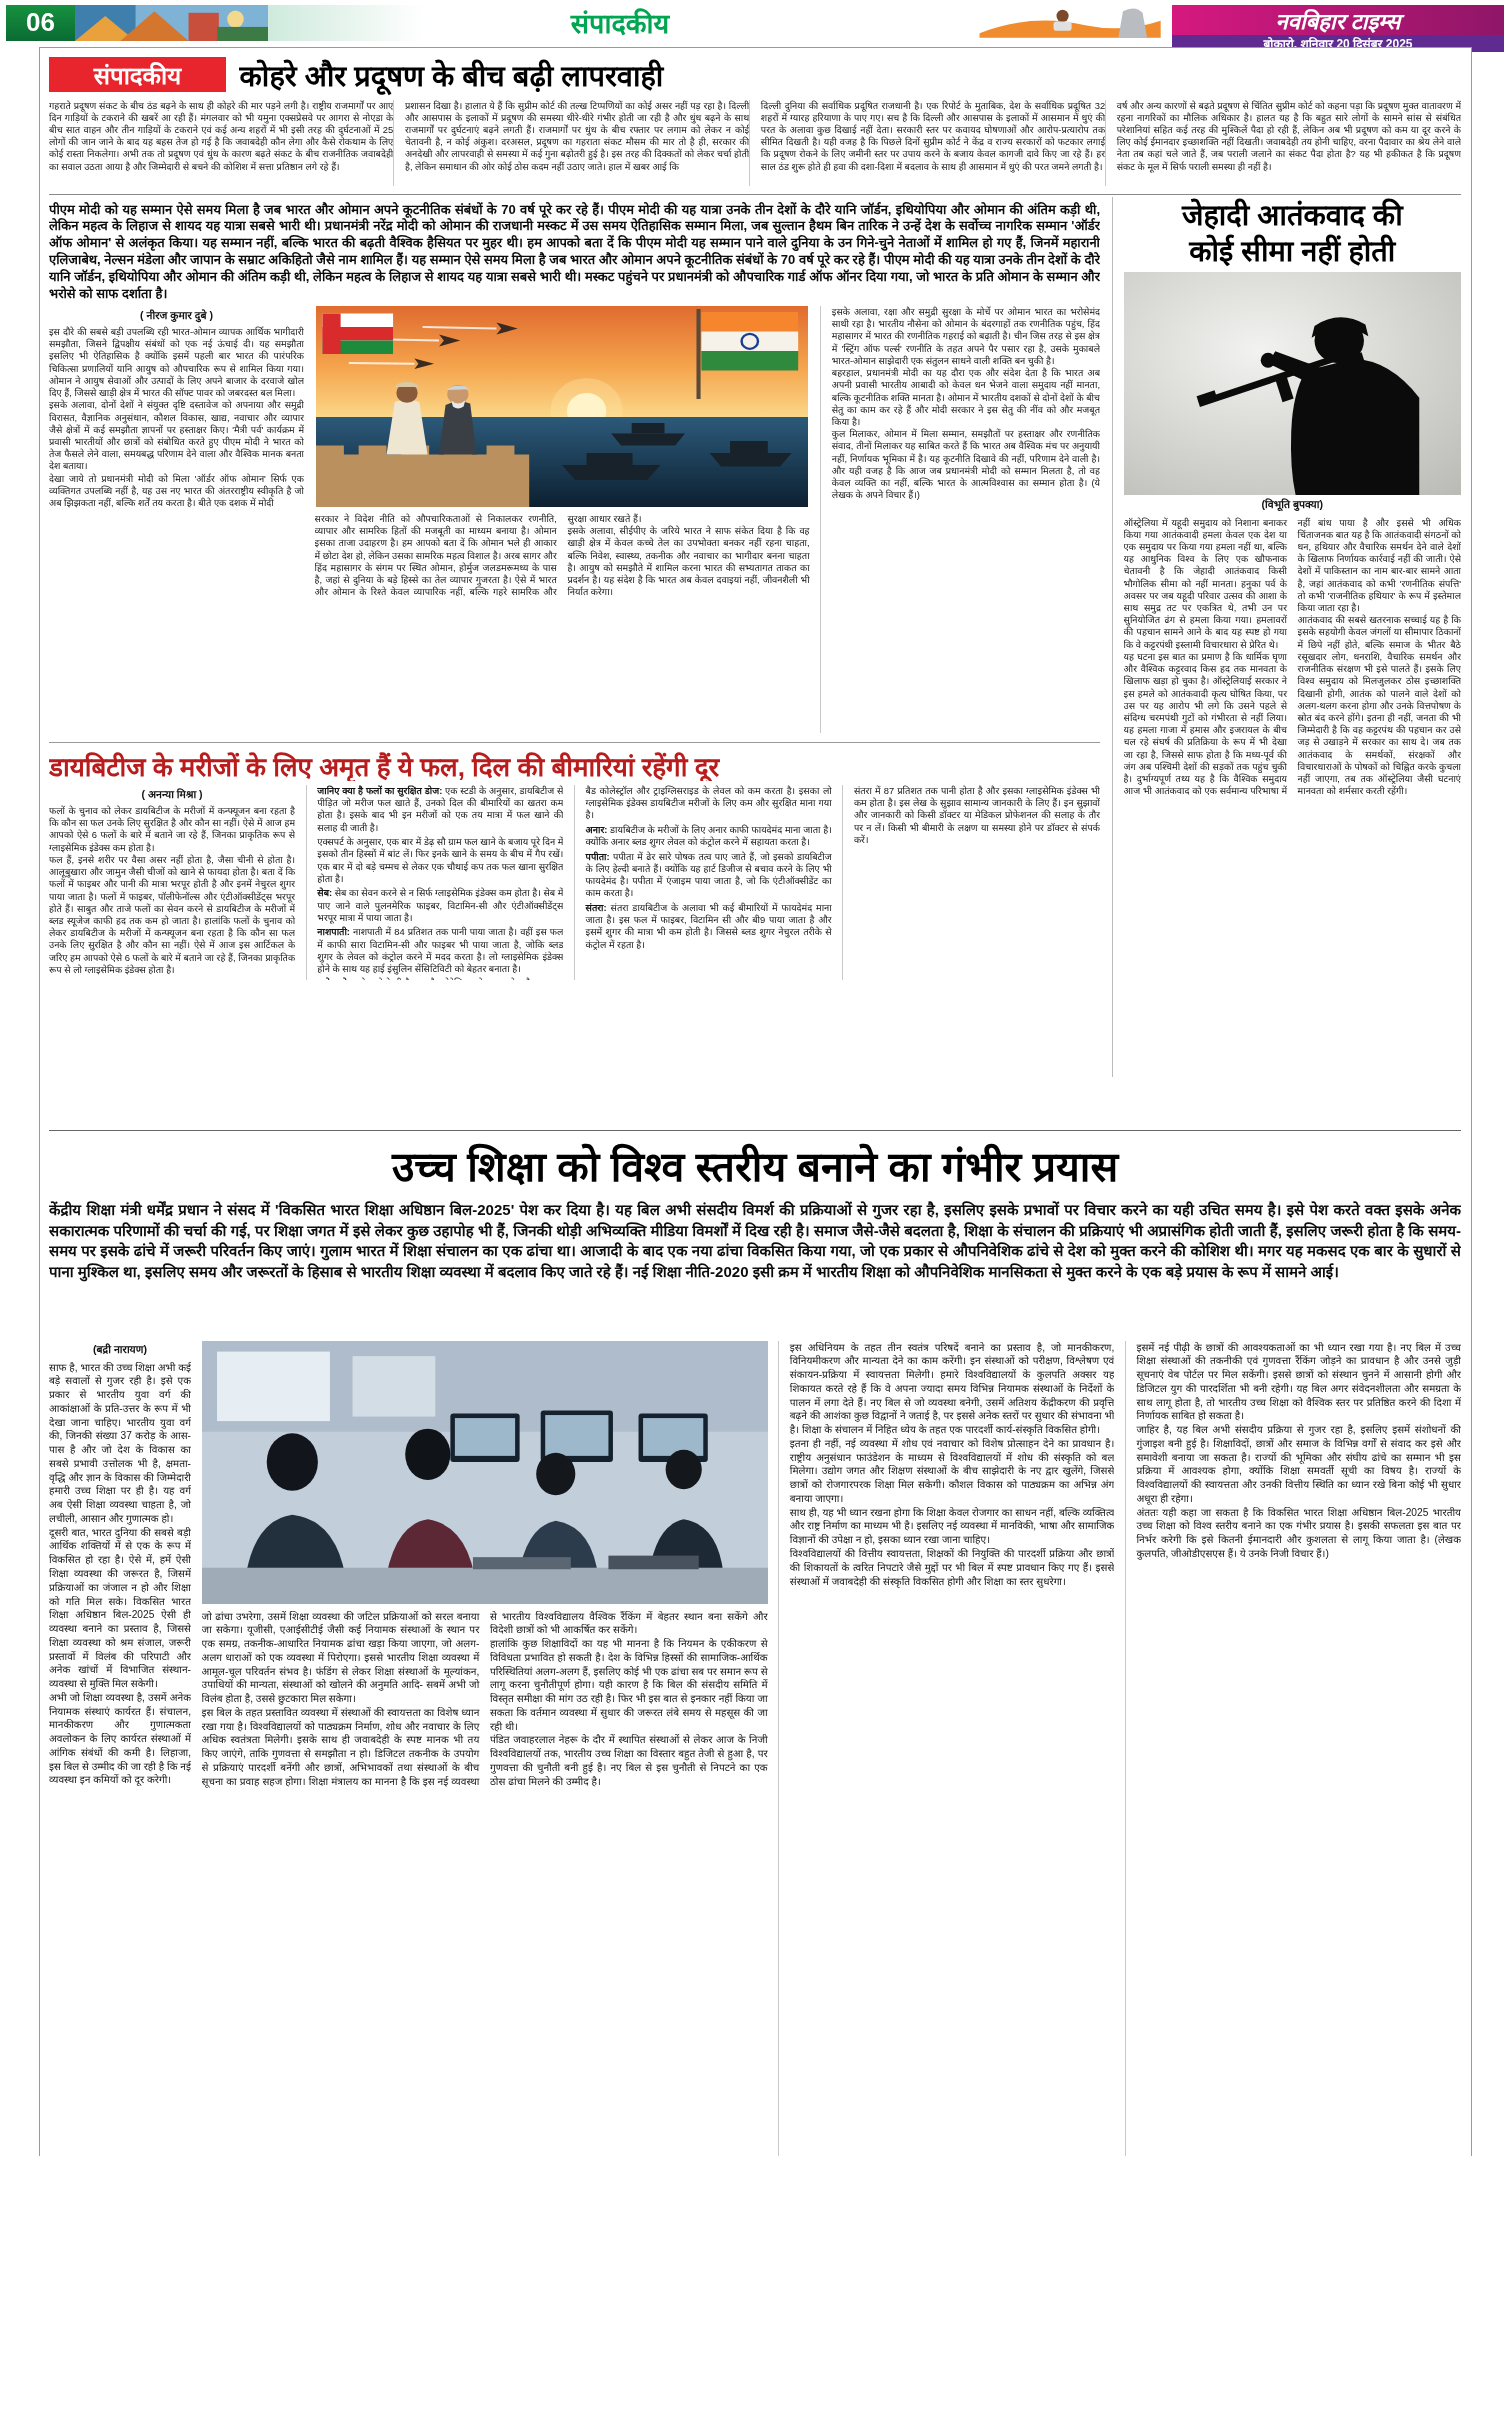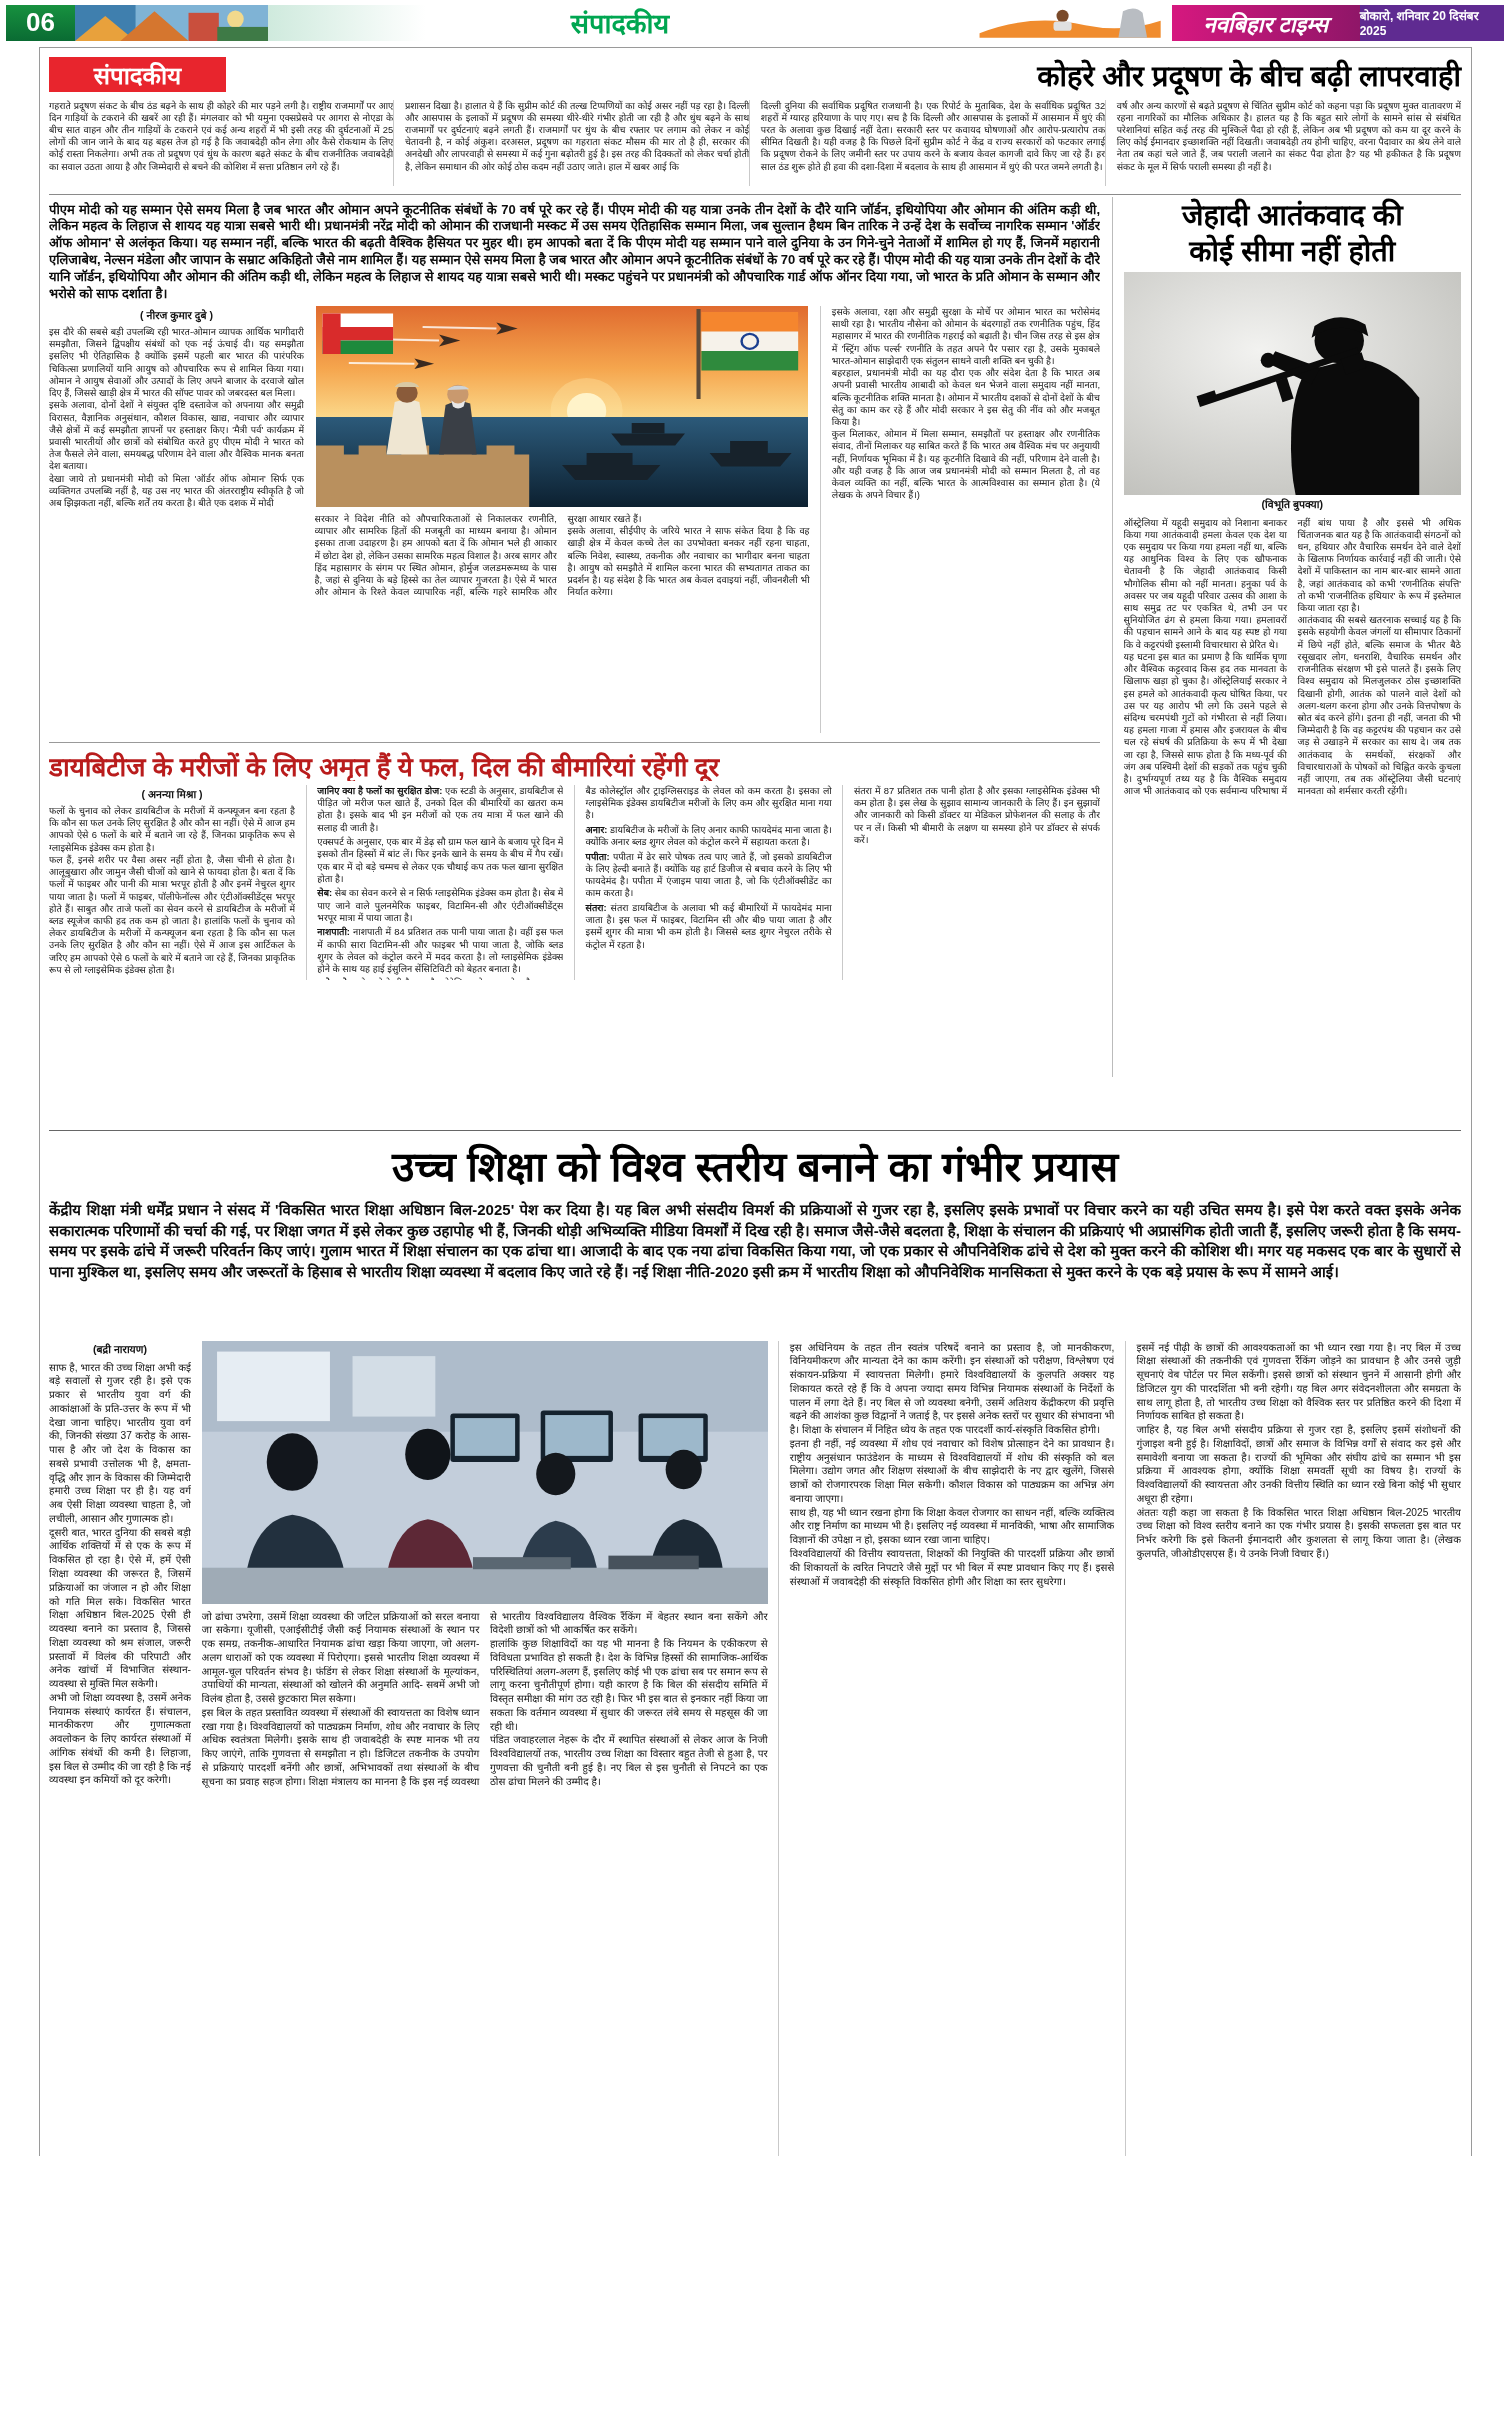"नवबिहार टाइम्स" .masthead { flex-direction: row -> column }
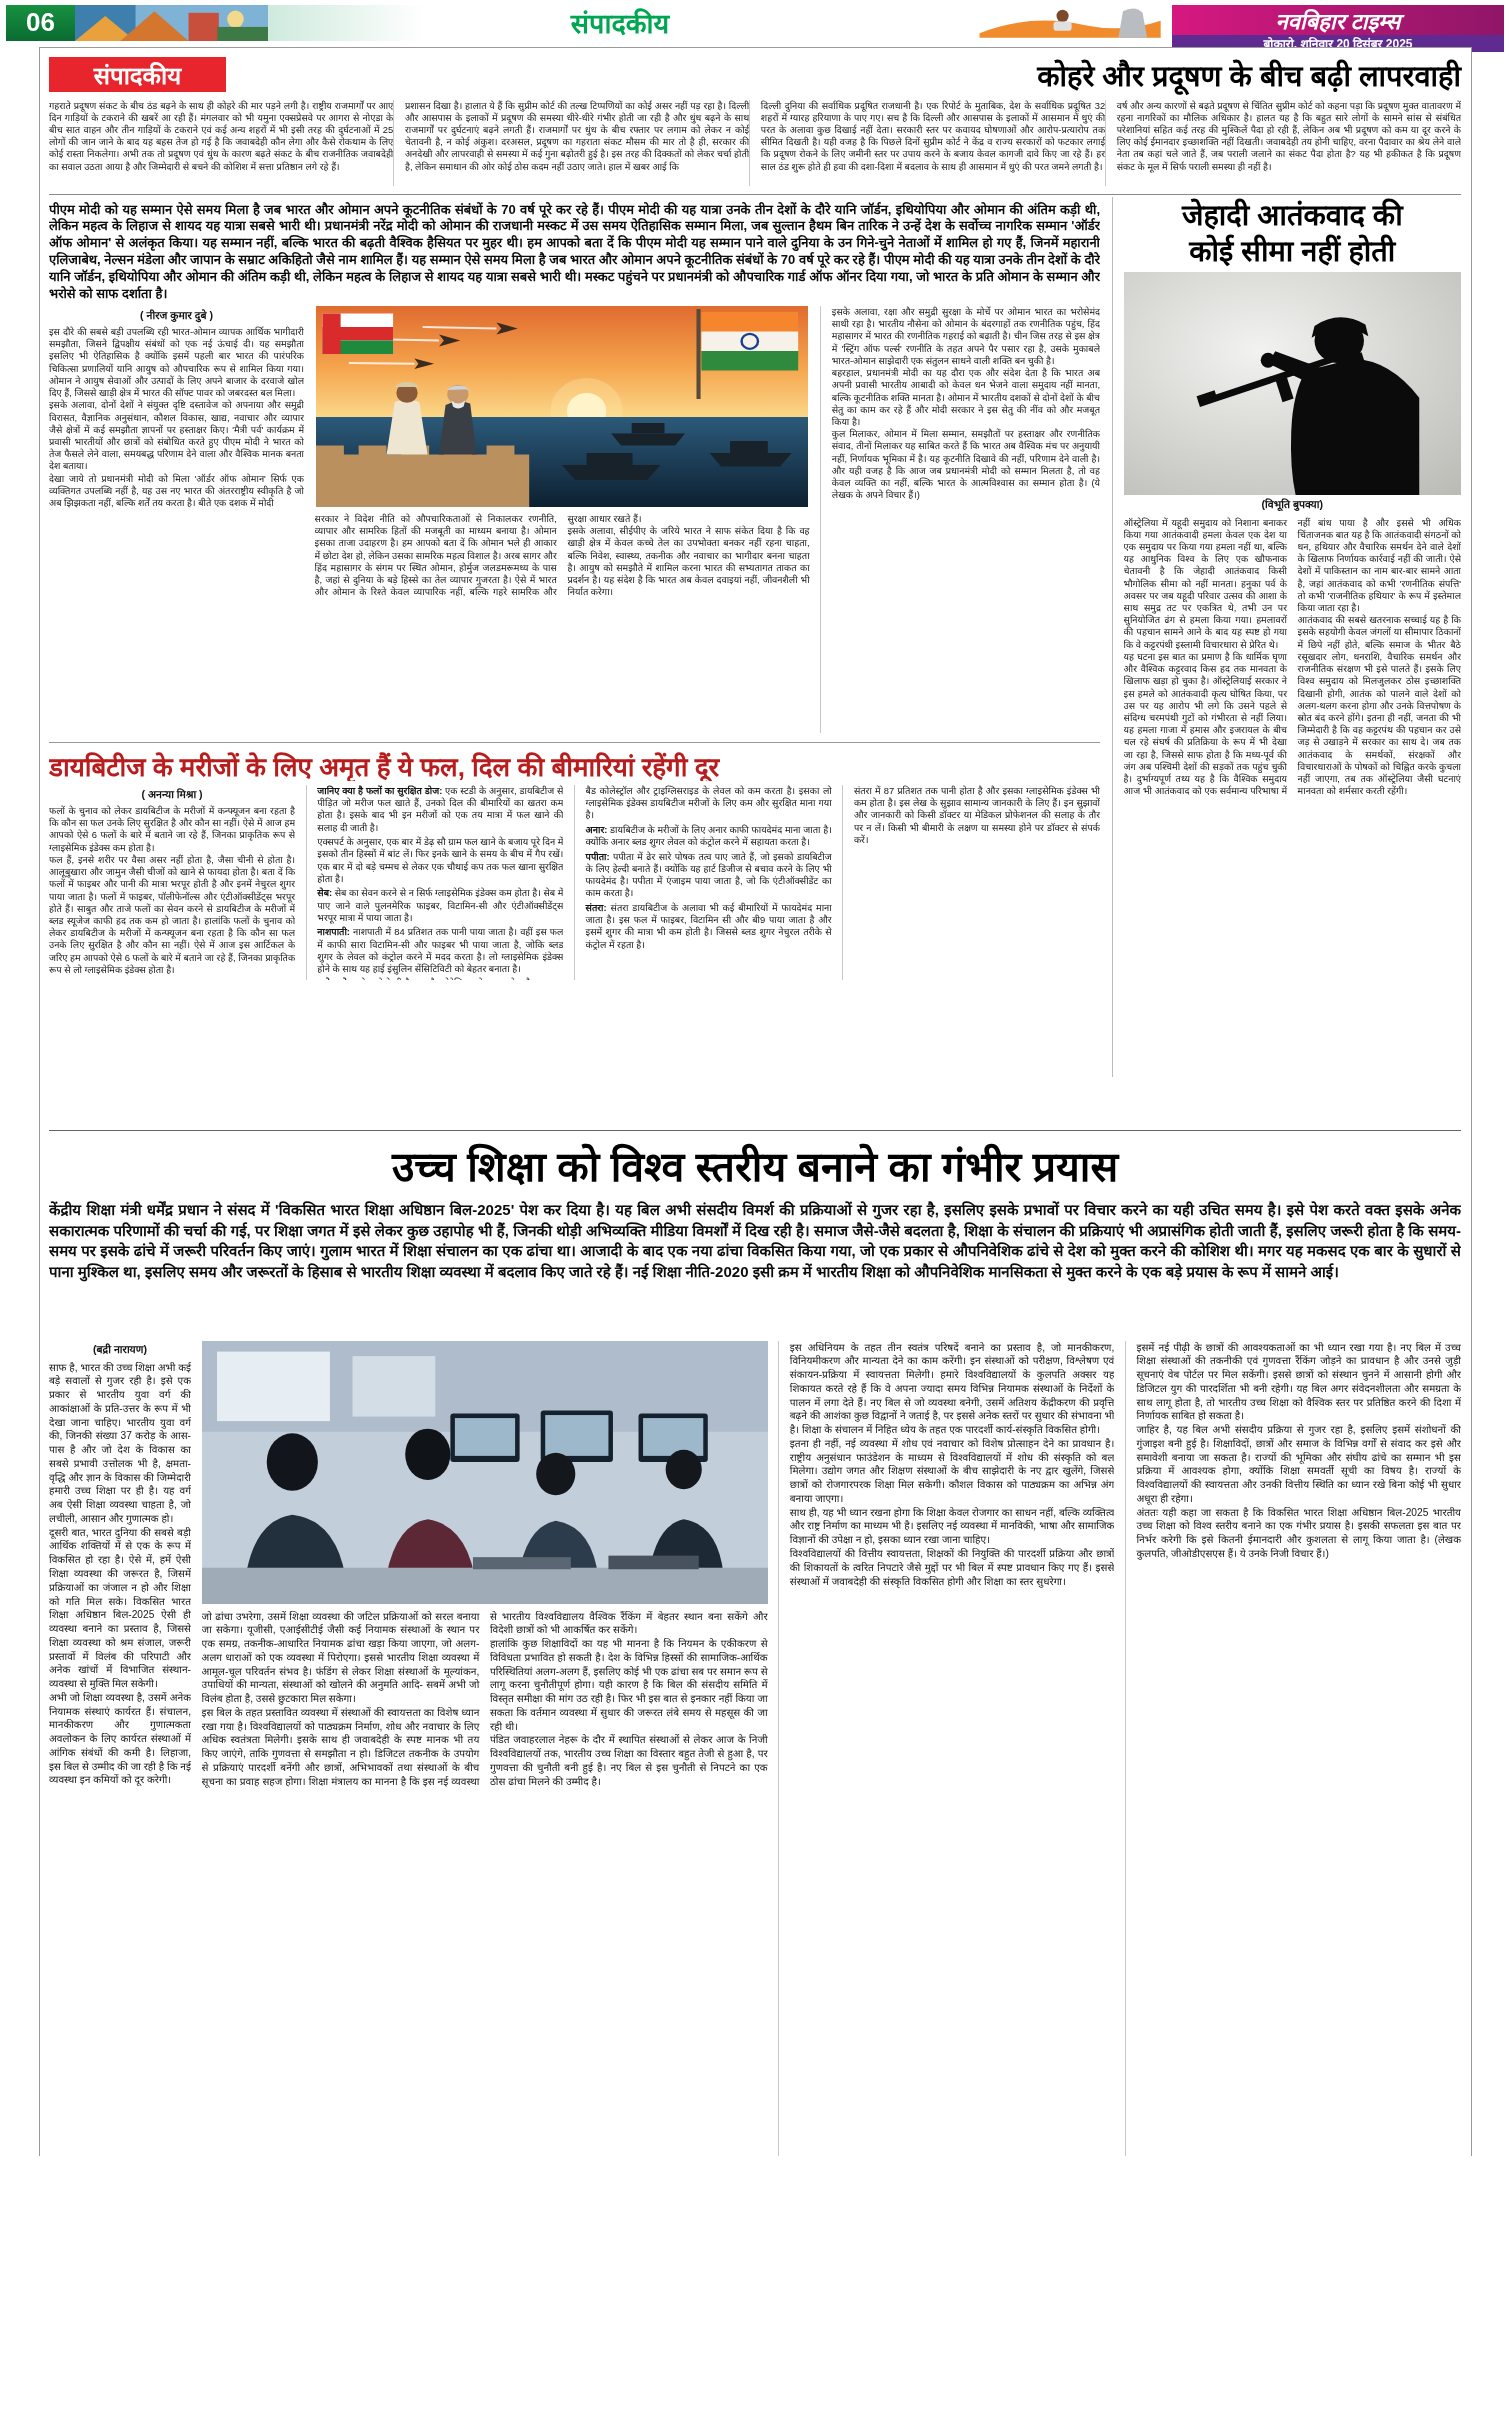"कोहरे और प्रदूषण के बीच" .ed-headline { text-align: right -> left }
